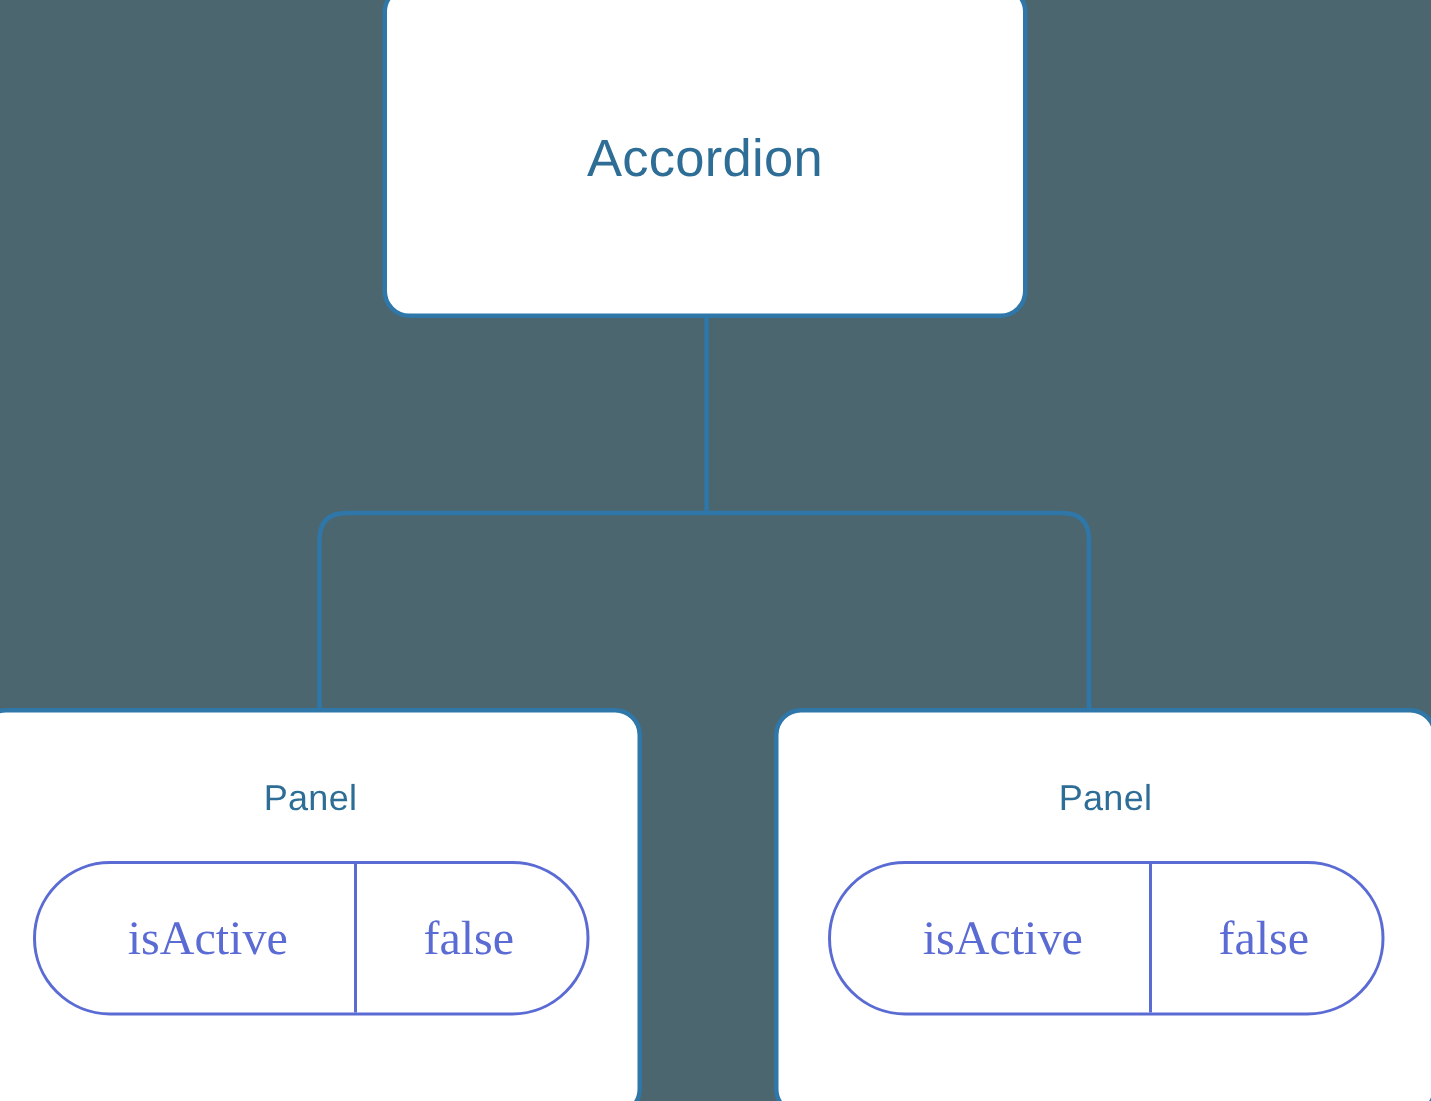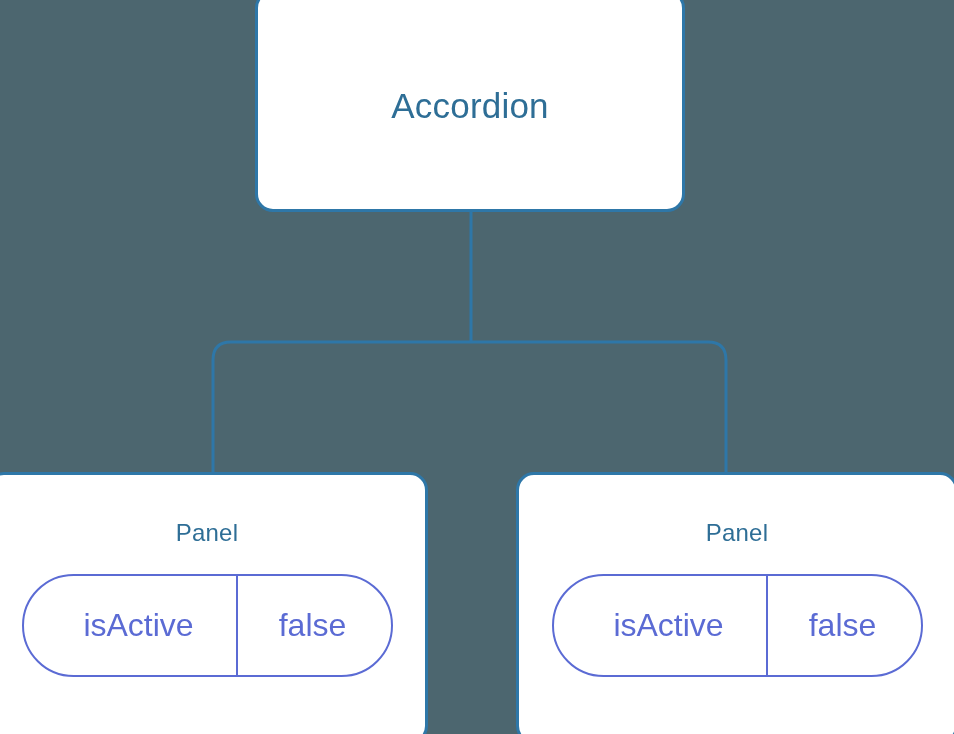"isActive" .prop-pill { font-family: none -> Liberation Serif, serif }
